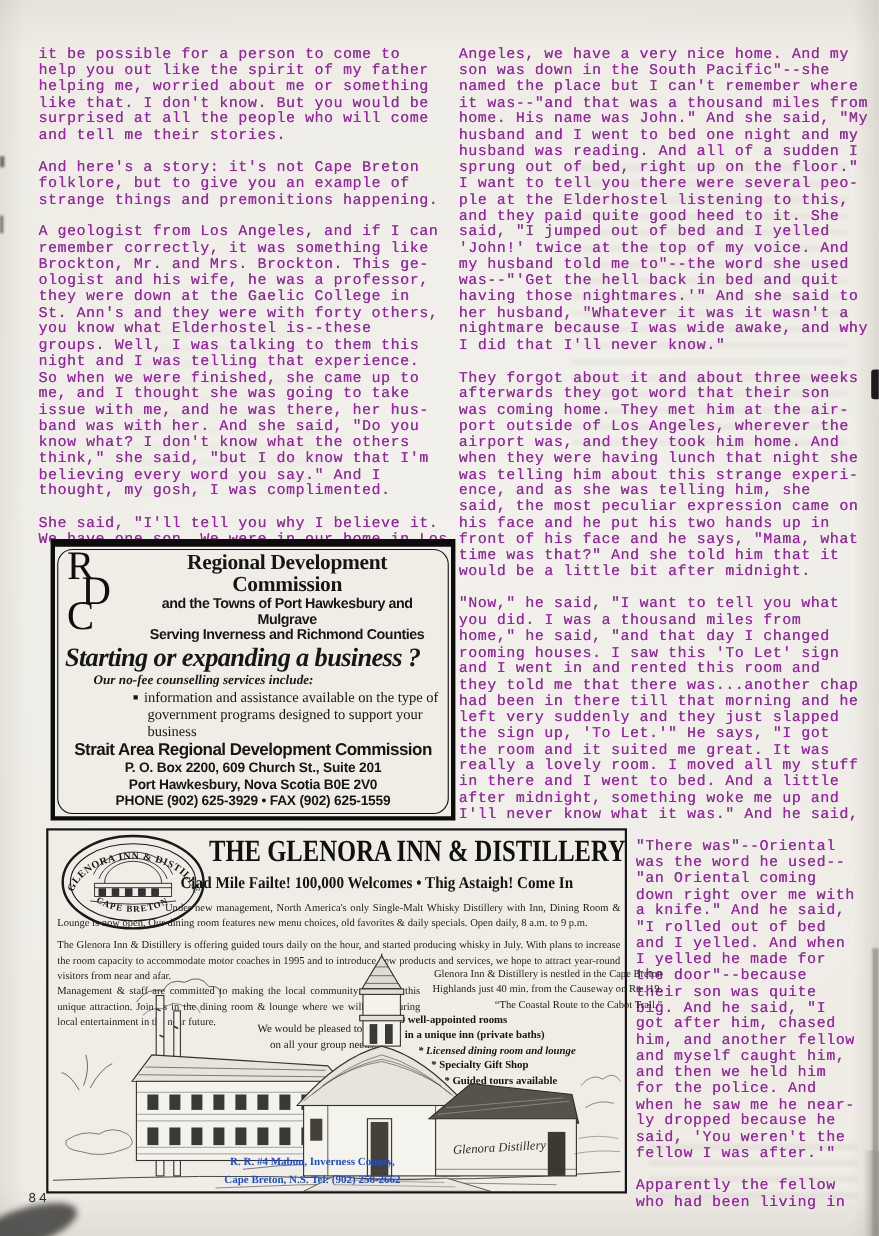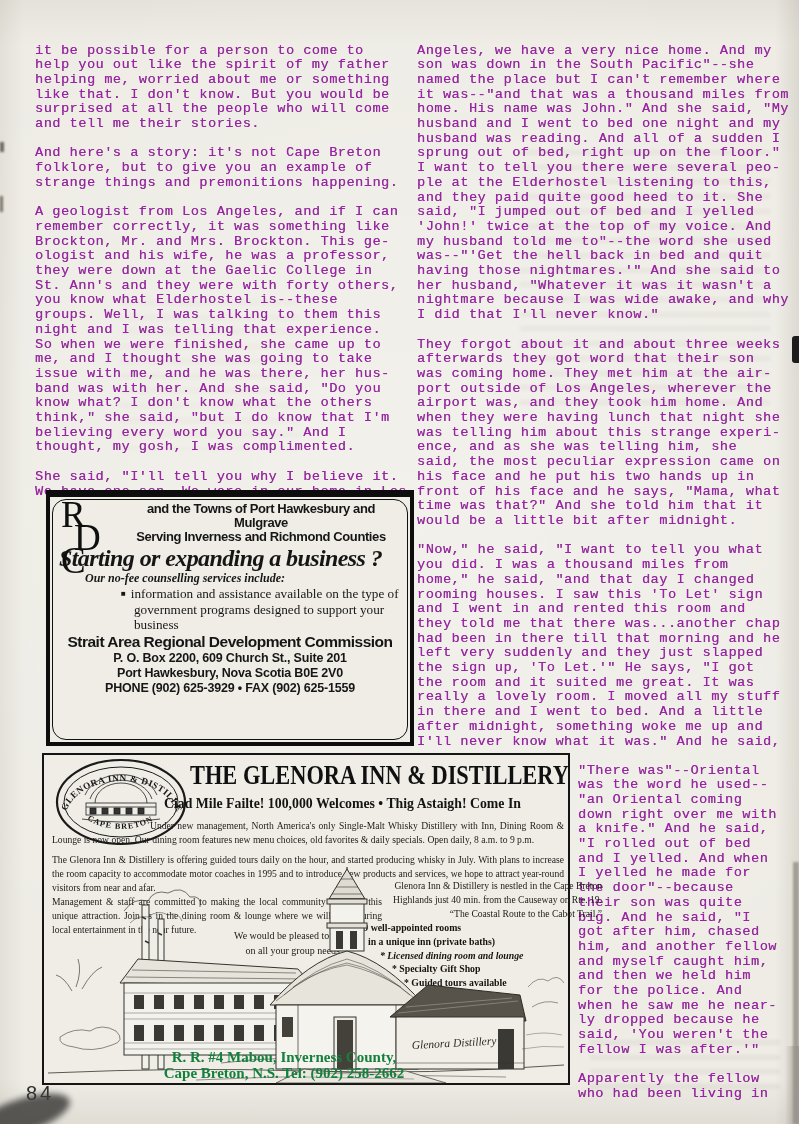"Regional Development Commission" div.rdc-title { html: none -> <div>Regional Development Commission</div> }
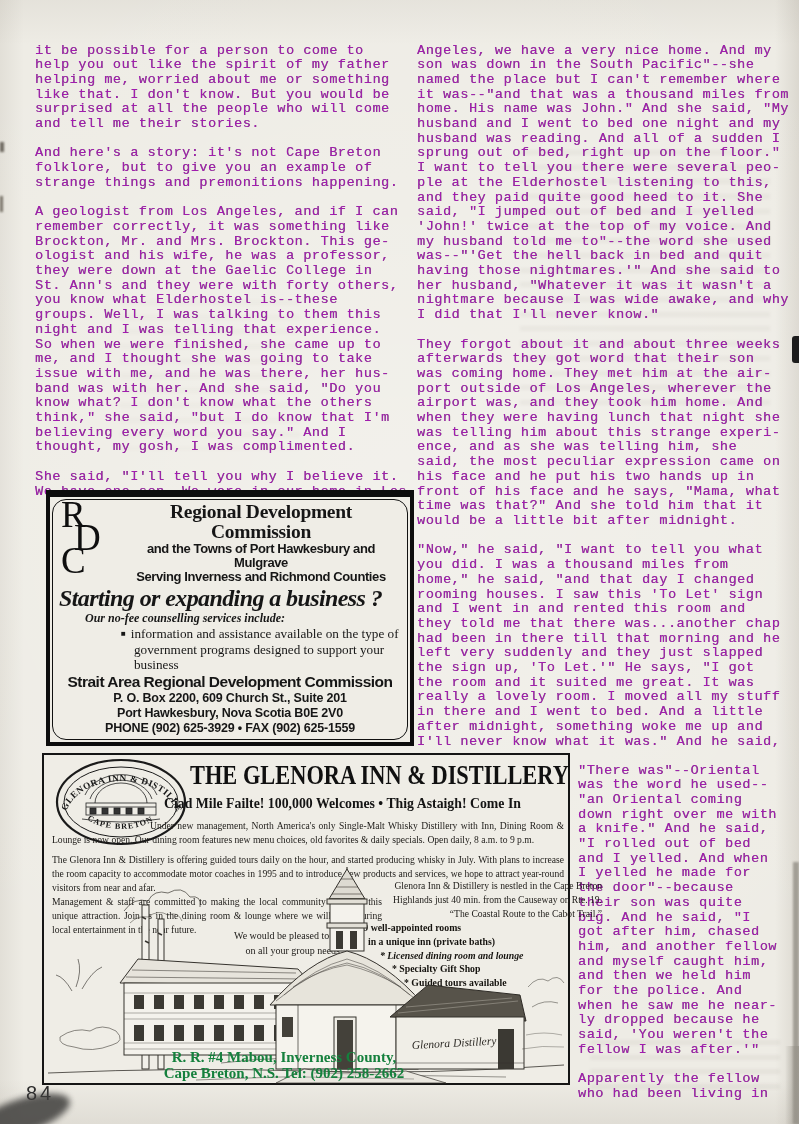"R. R. #4 Mabou, Inverness" .glen-addr { color: #15803d -> #1d4ed8; font-size: 15px -> 10px }
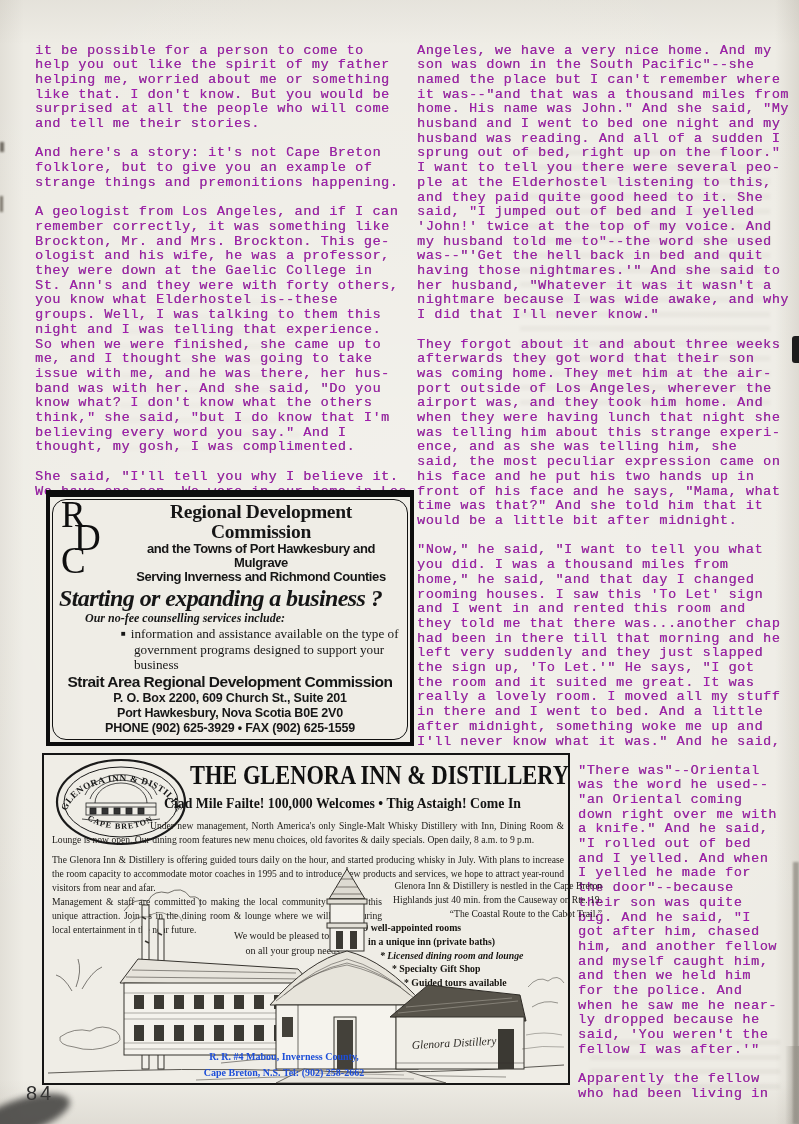"84" .pageno { font-size: 20px -> 12px }
